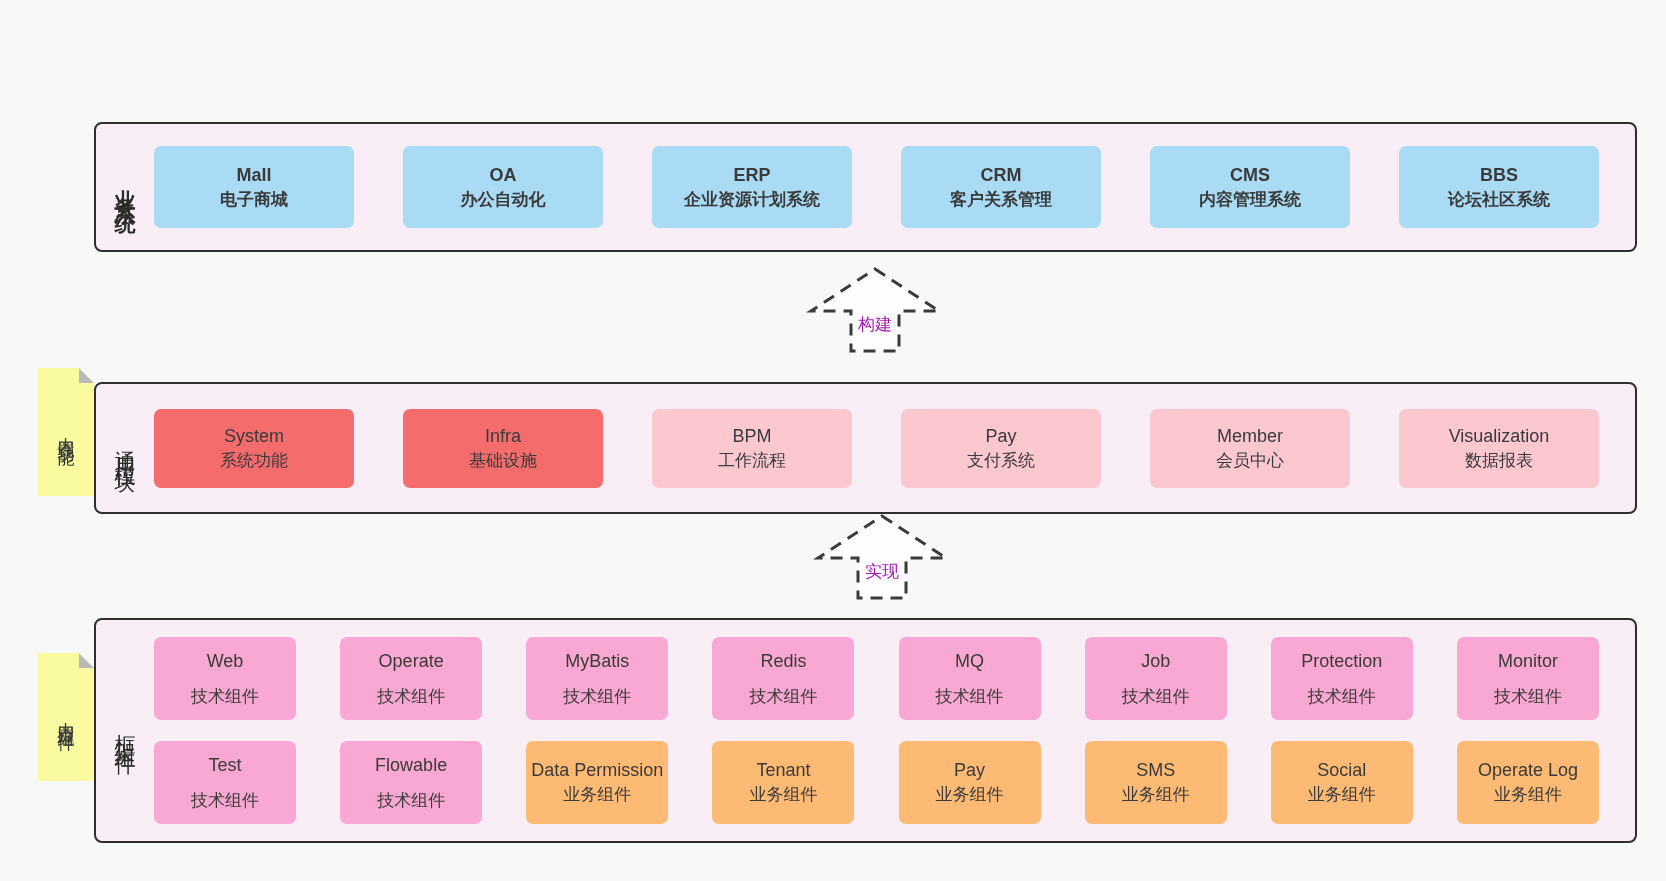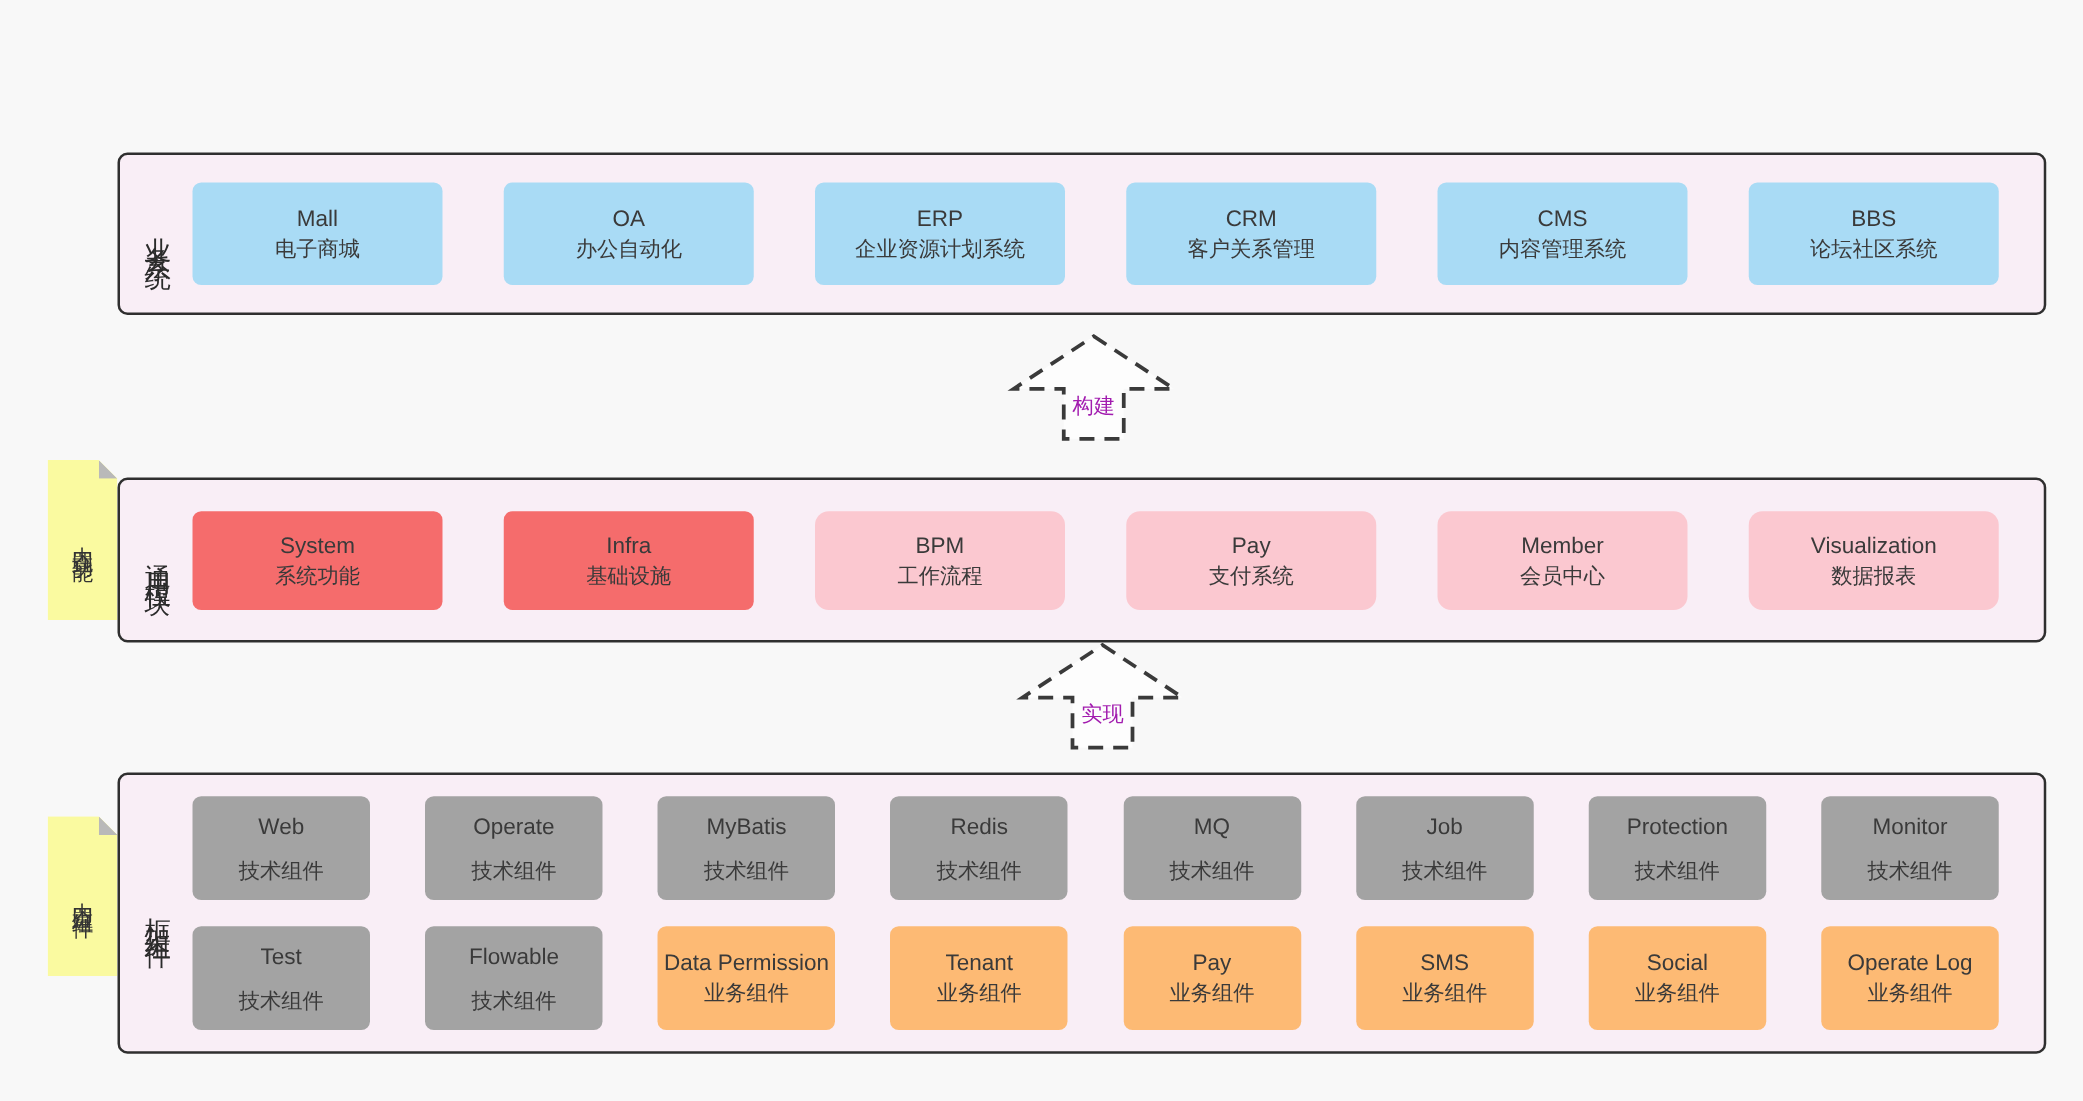"Mall" div.layer { font-weight: none -> bold }
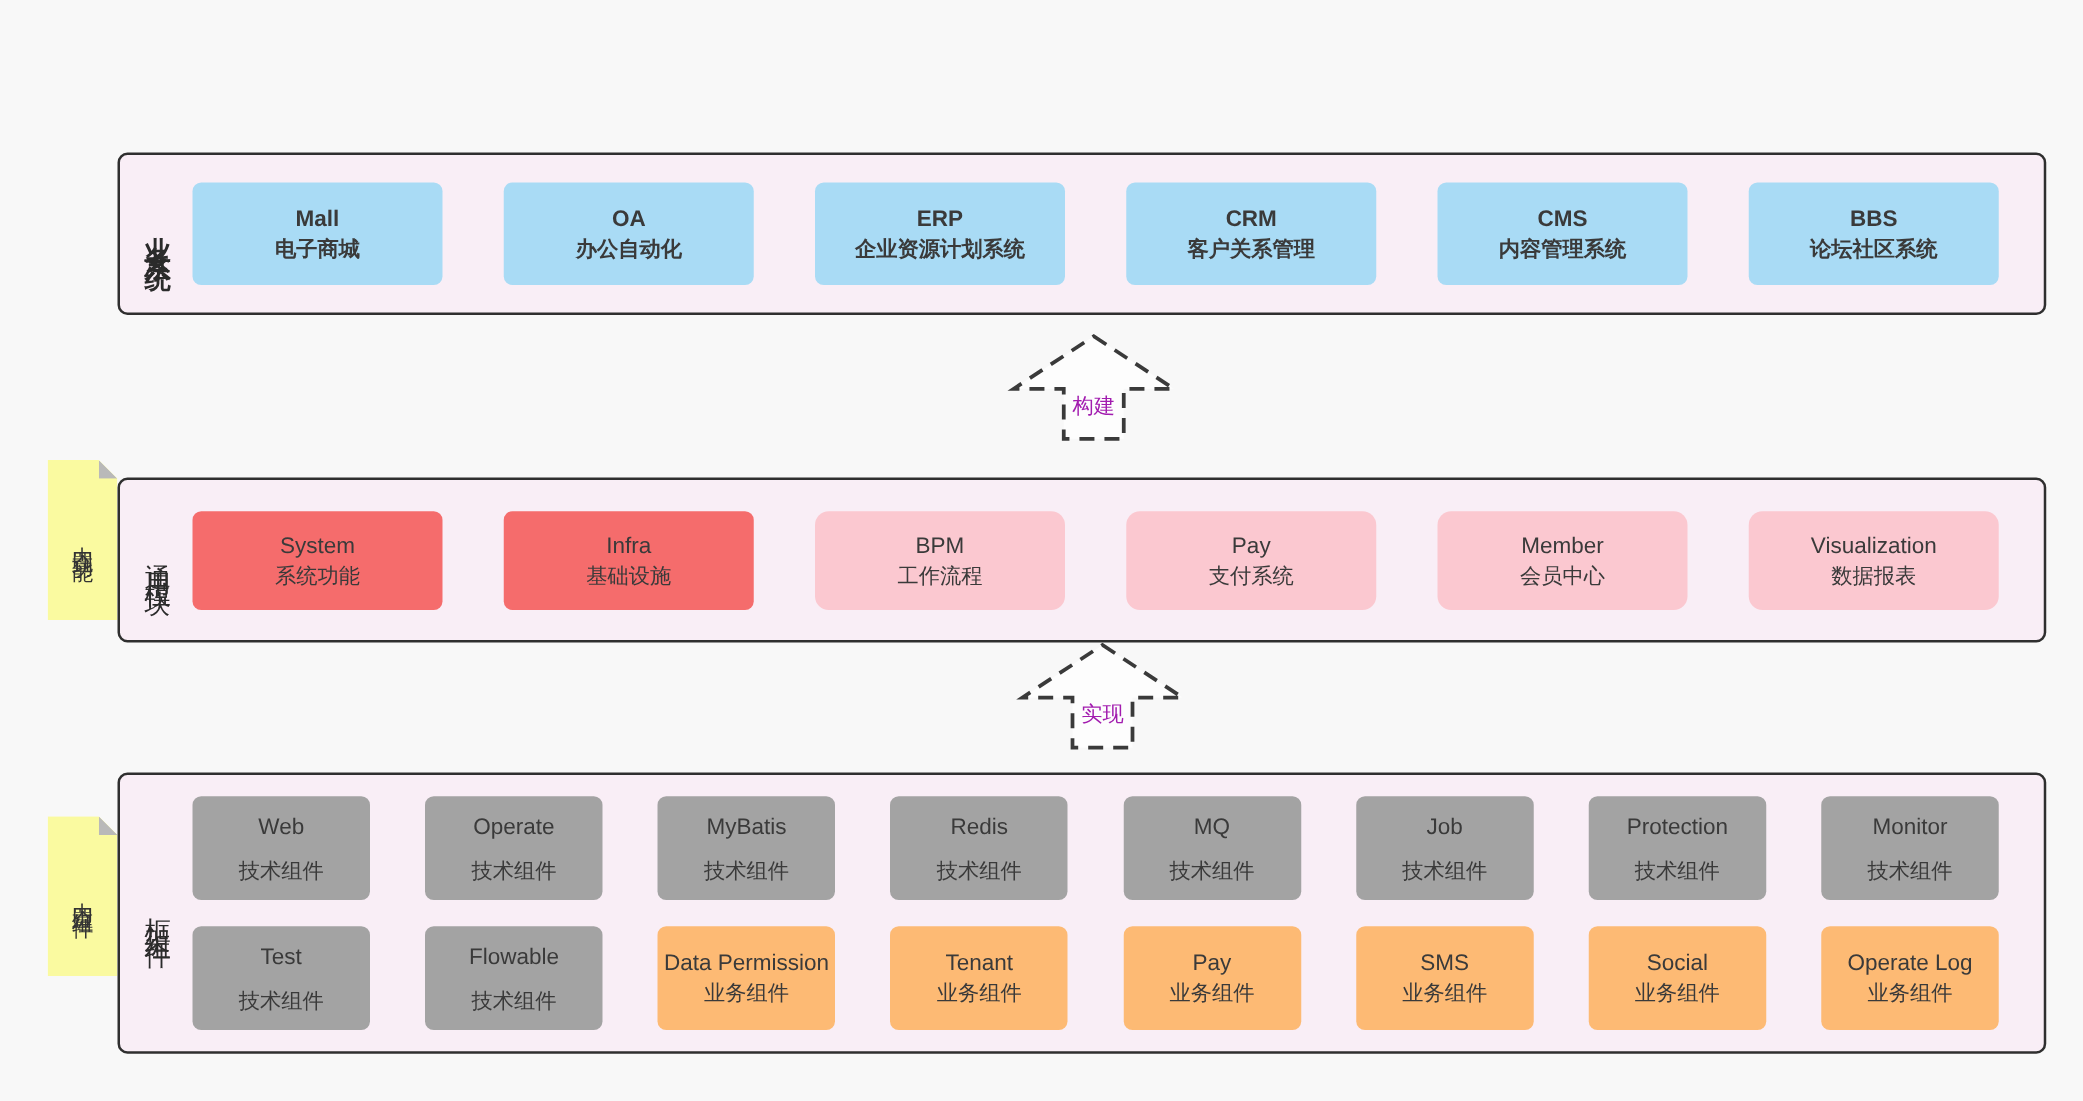"BPM" .pink { border-radius: 11px -> none }
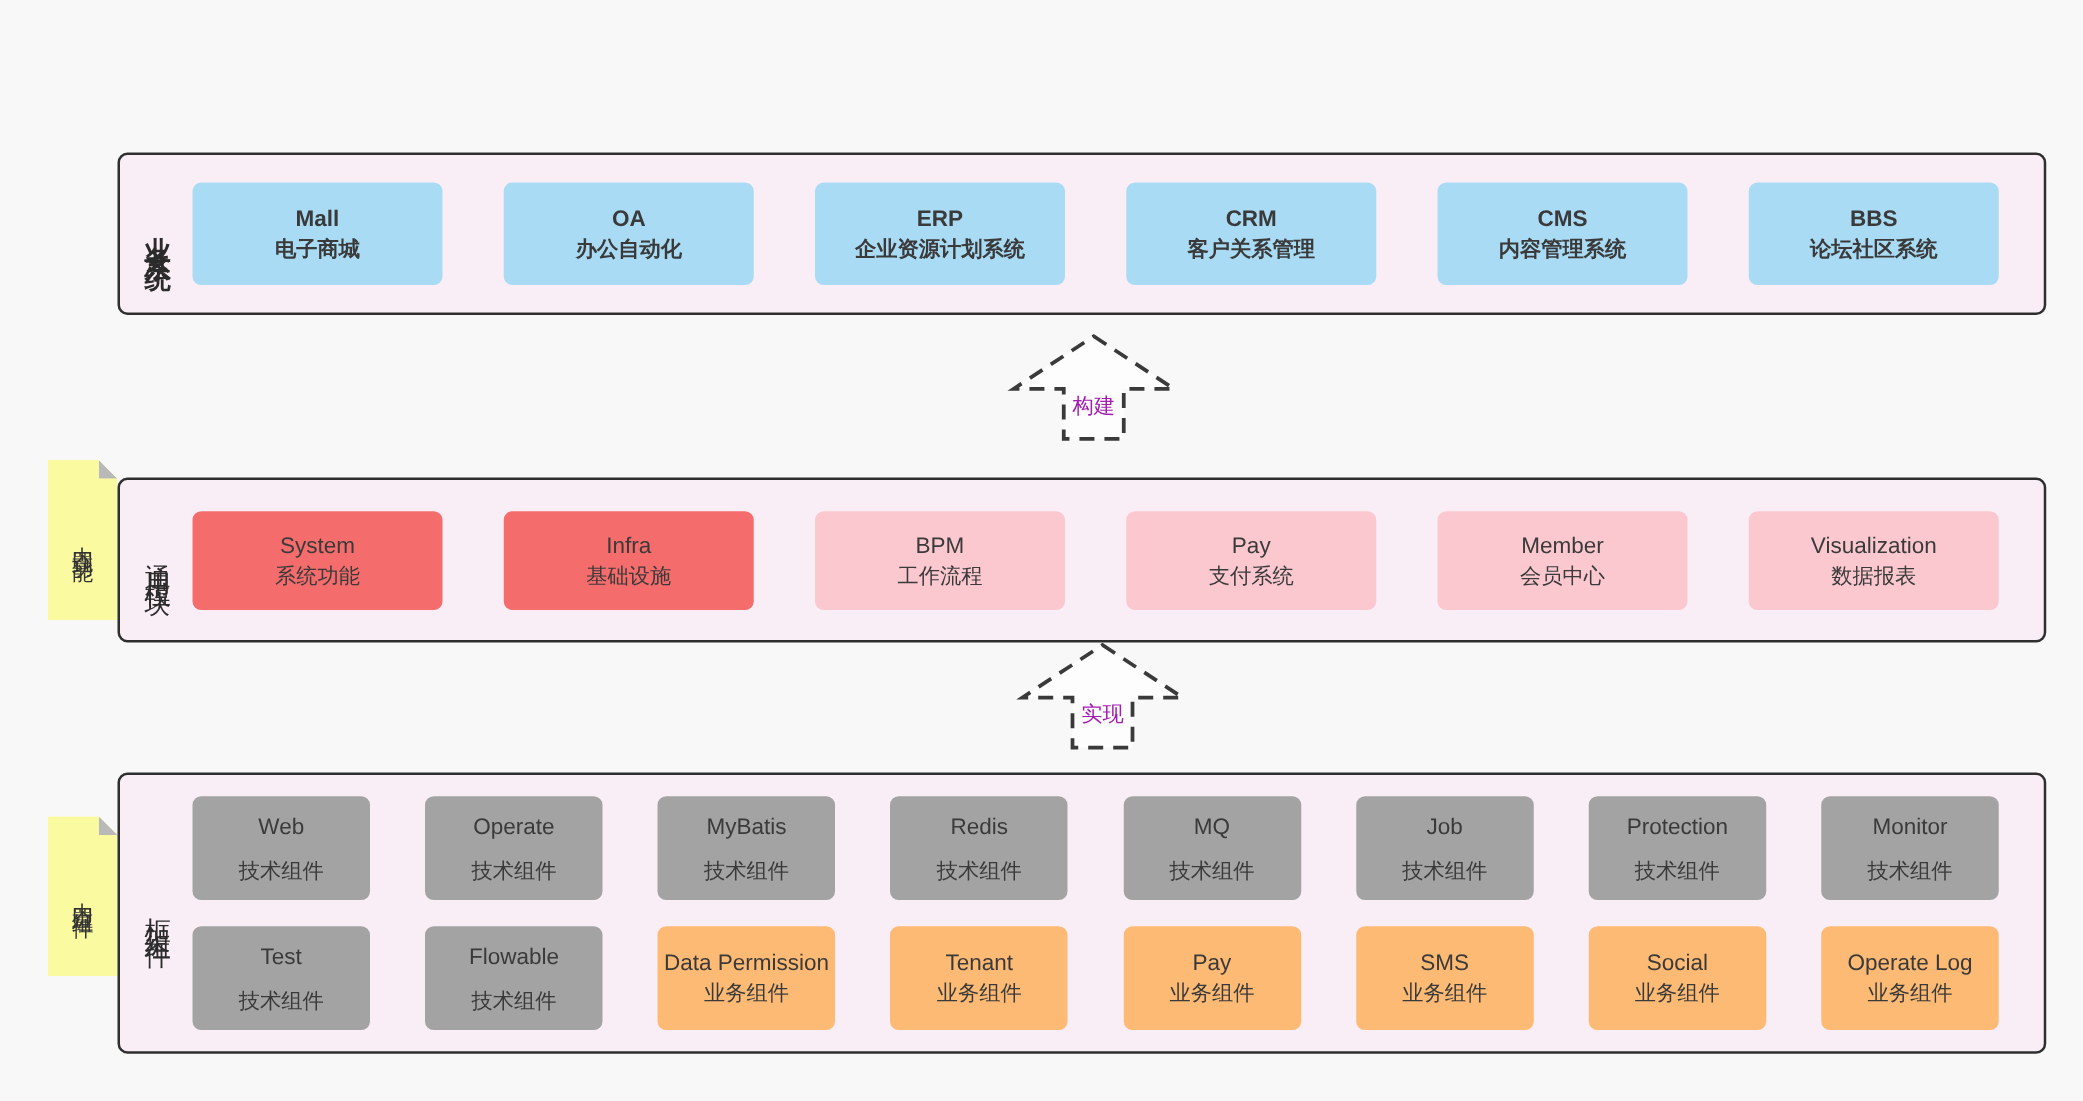"Web" .green { background: #a3a3a3 -> #f9a8d4 }
